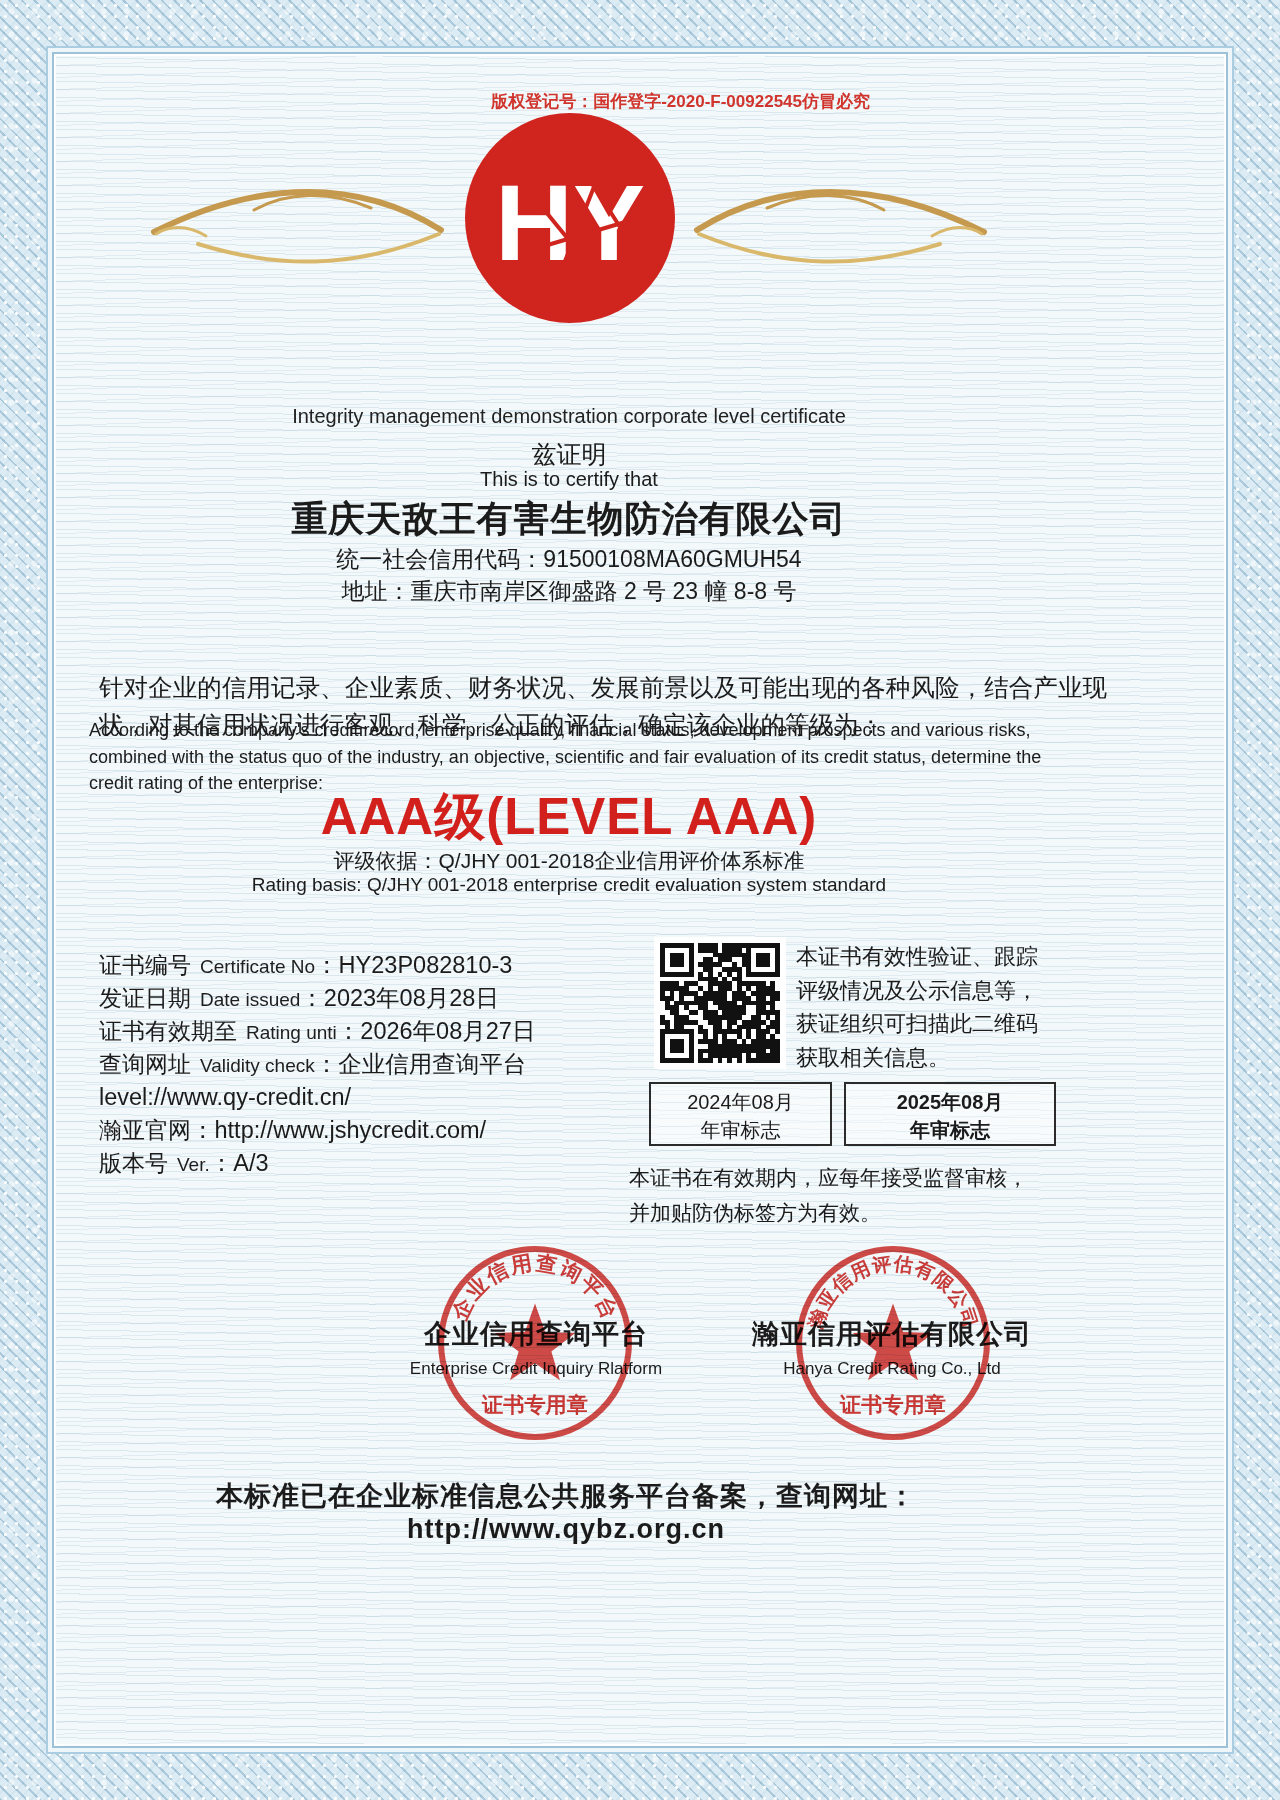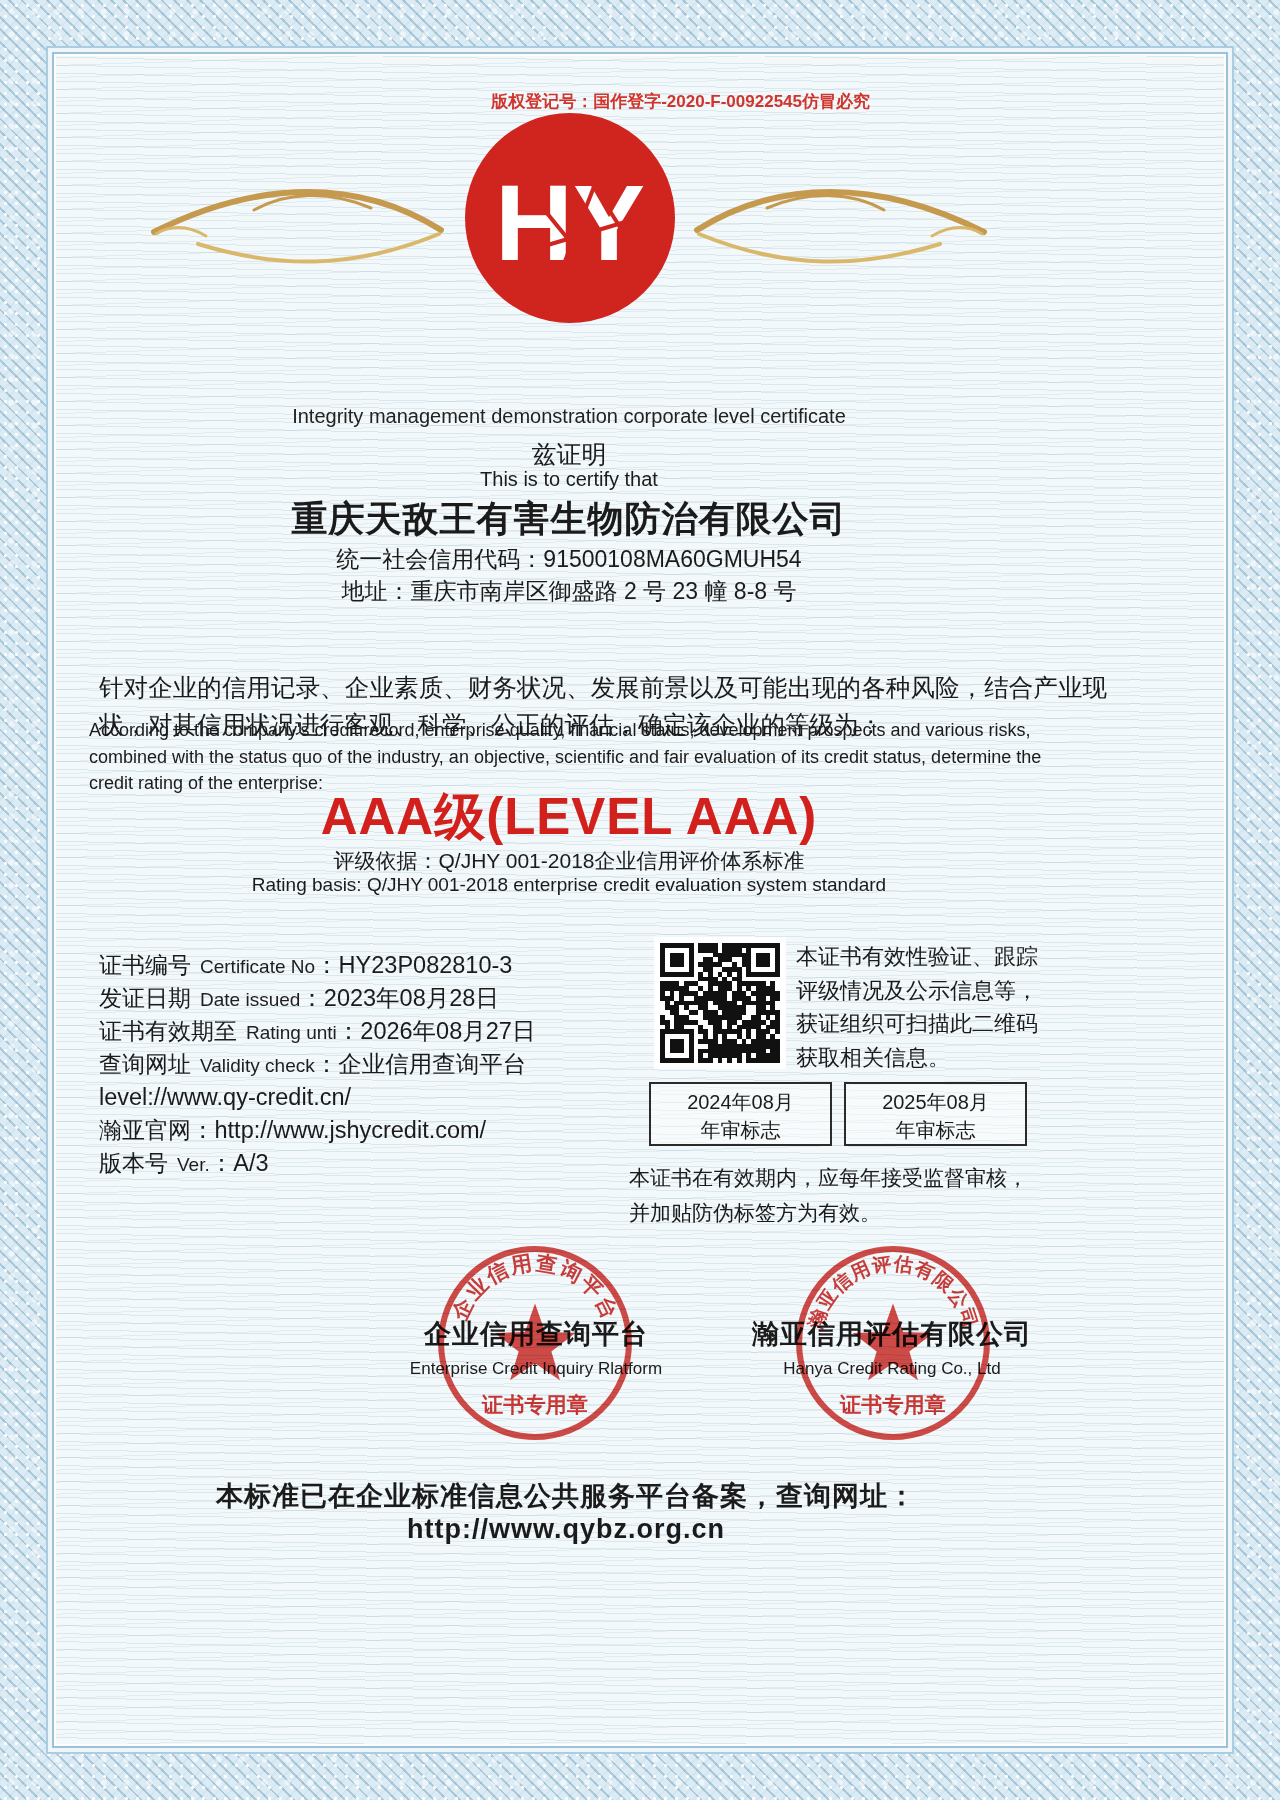"2025年08月" .mark-box.m1 { font-weight: none -> bold; width: 183px -> 212px }
